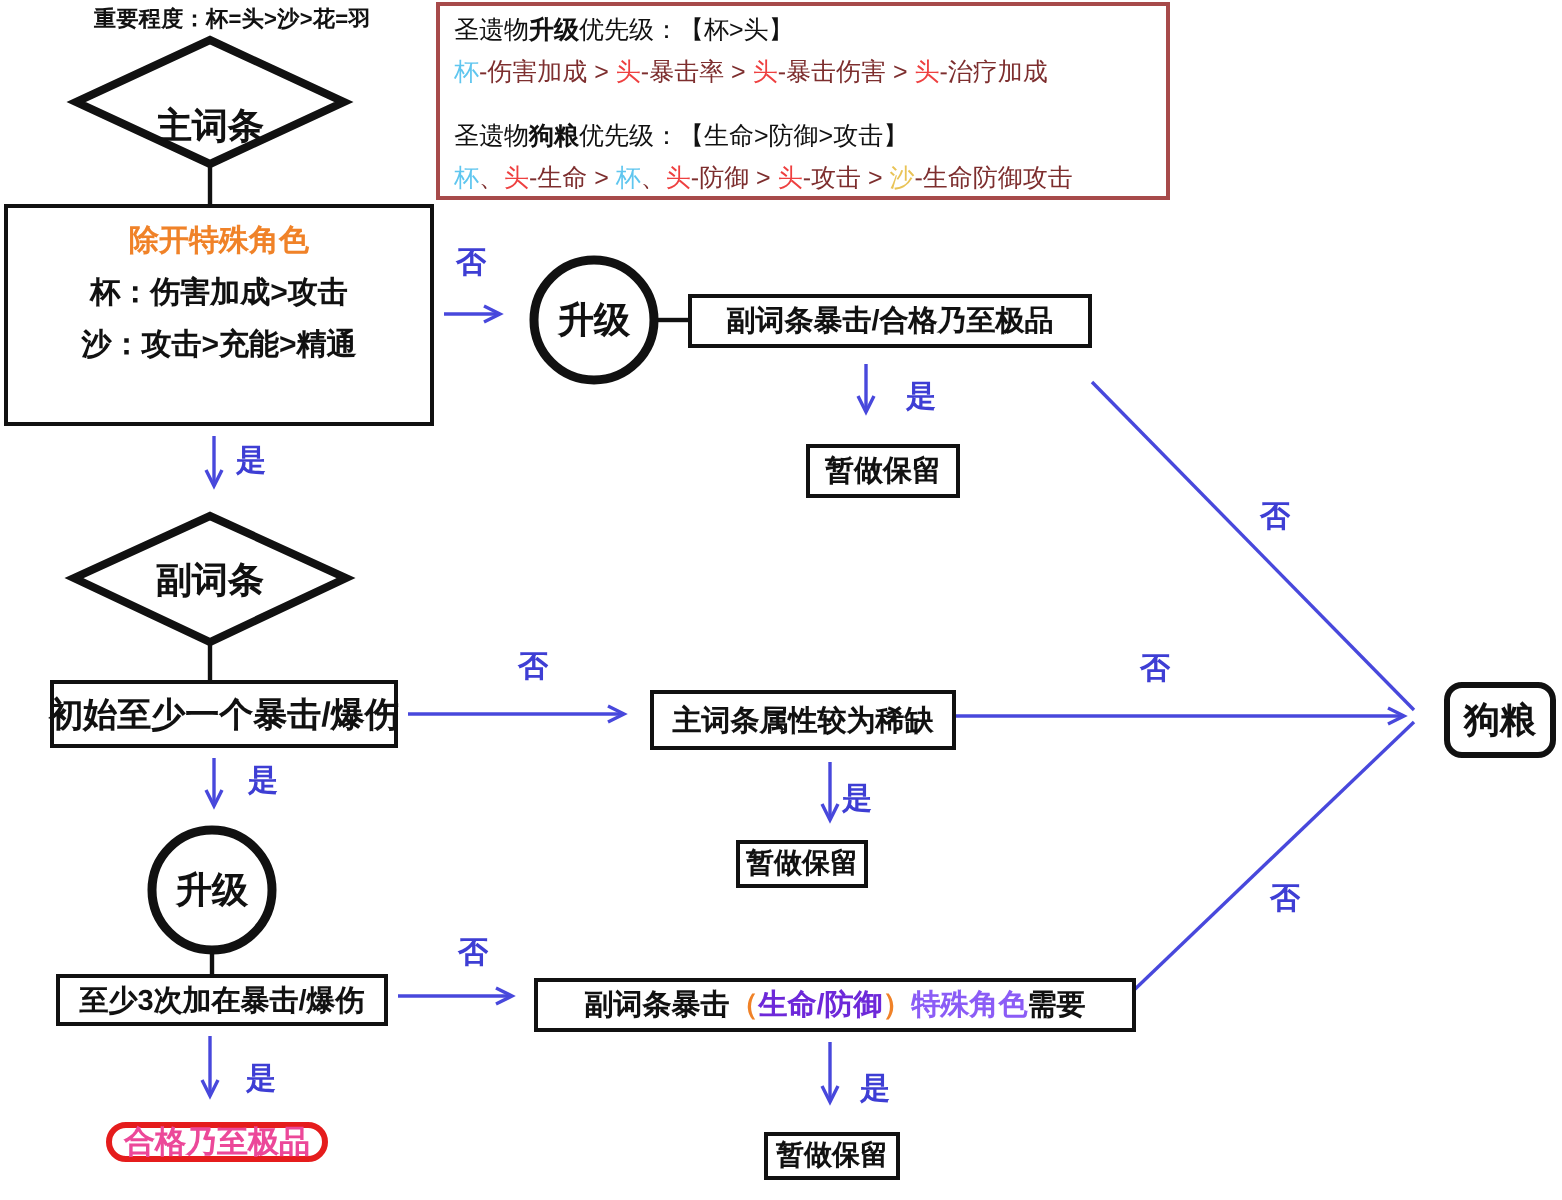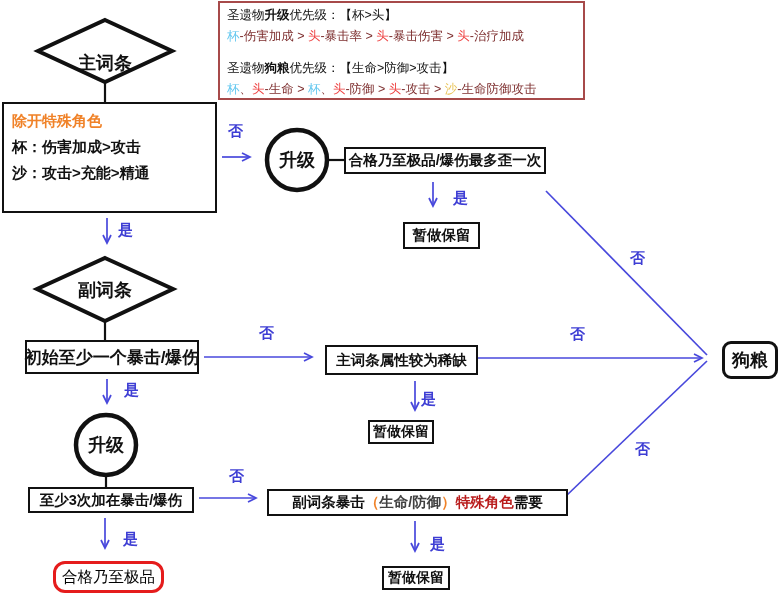"重要程度：杯=头>沙>花=羽" div.abs { html: none -> <div>重要程度：杯=头&gt;沙&gt;花=羽</div> }
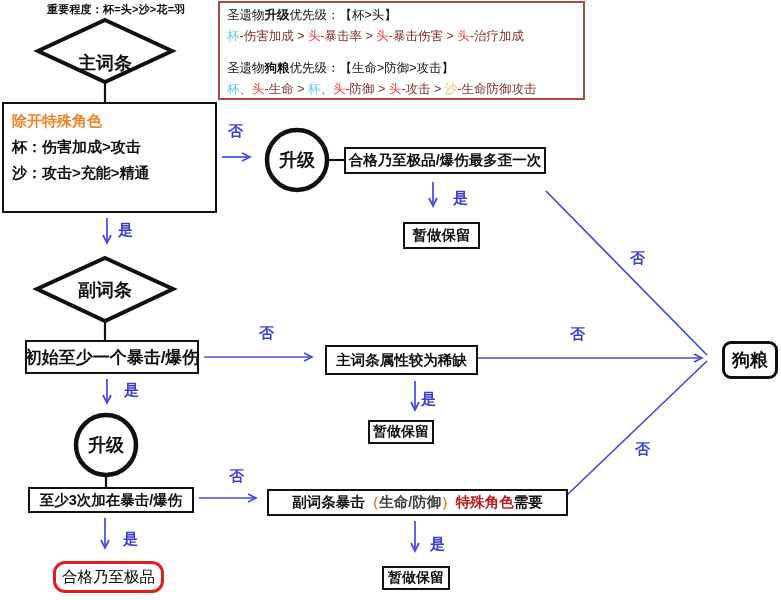"除开特殊角色" .criteria { text-align: none -> center }
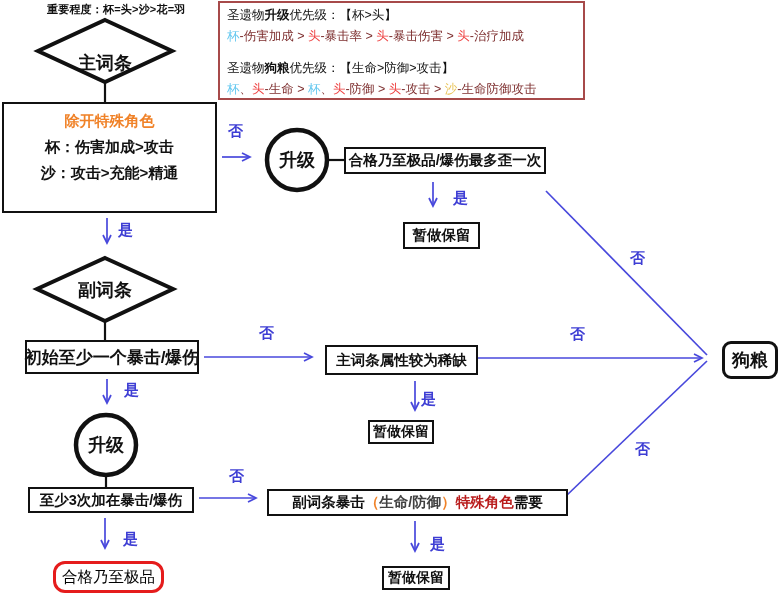"合格乃至极品/爆伤最多歪一次" div.abs { text: 合格乃至极品/爆伤最多歪一次 -> 副词条暴击/合格乃至极品 }
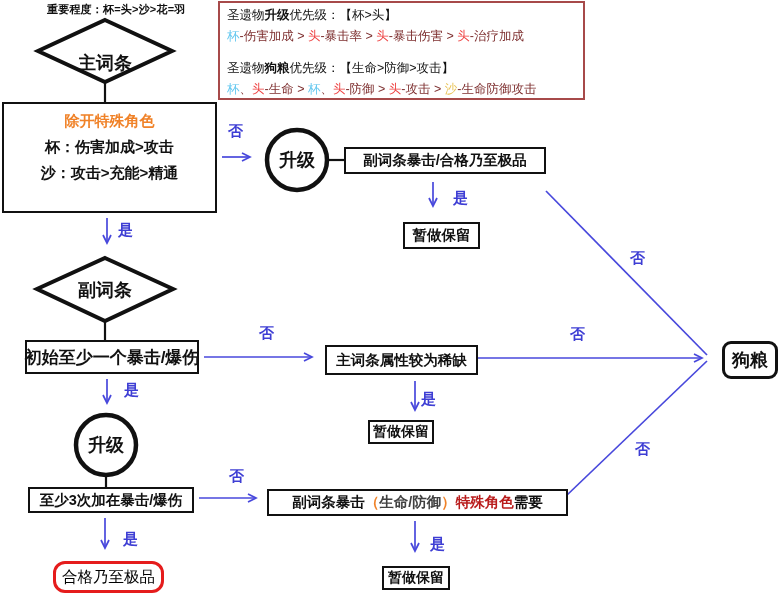"生命/防御" span { color: #404040 -> #6d28d9 }
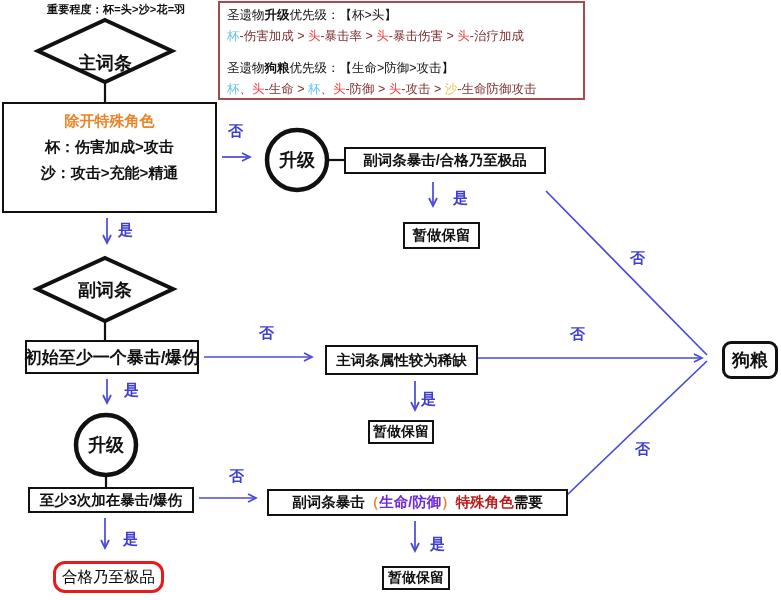"特殊角色" span { color: #b91c1c -> #8b5cf6 }
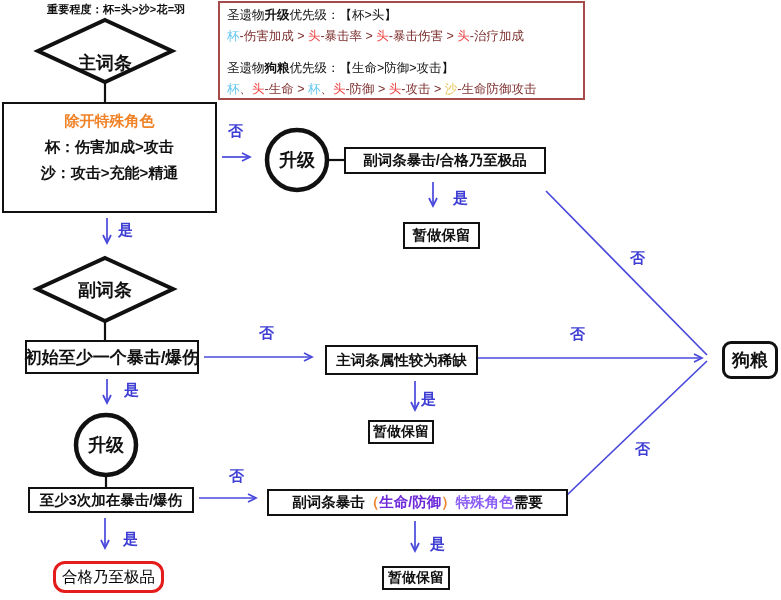"合格乃至极品" .qualified { color: #000000 -> #ec4899; font-weight: normal -> bold; height: 32px -> 20px }
